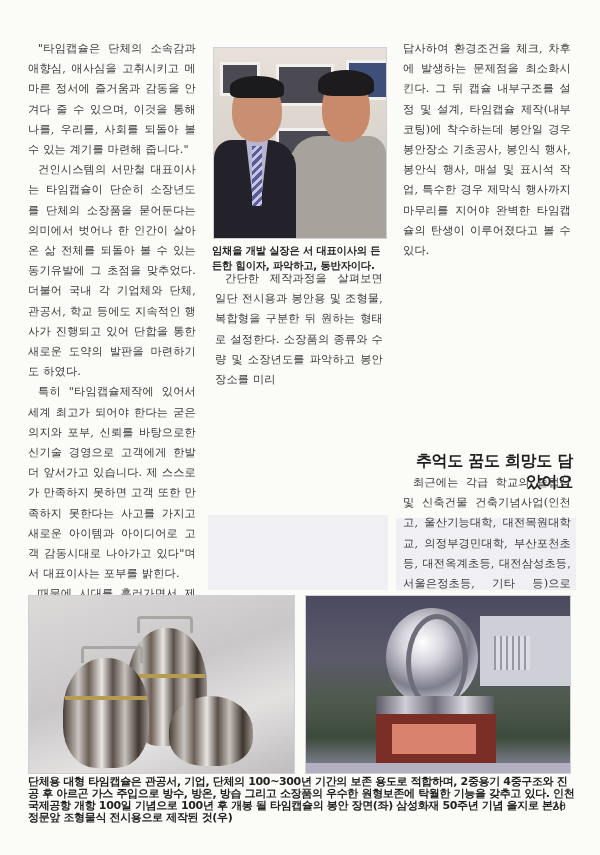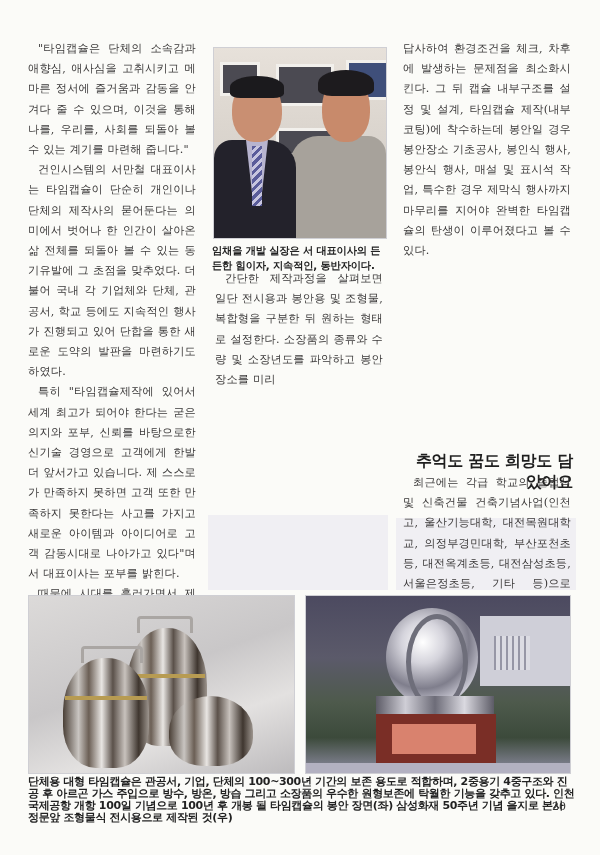"건인시스템의 서만철 대표이사는 타임캡슐이 단순히" p.ind { text: 개인이나 단체의 제작사의 -> 소장년도를 단체의 소장품을 }
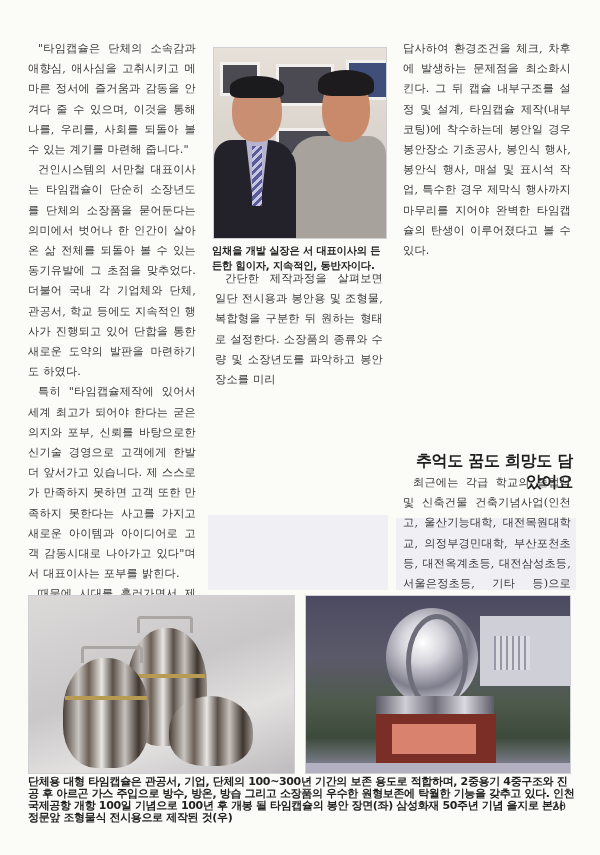"임채을 개발 실장은 서 대표이사의" div.cap-bold { text: 지속적인 -> 파악하고 }
